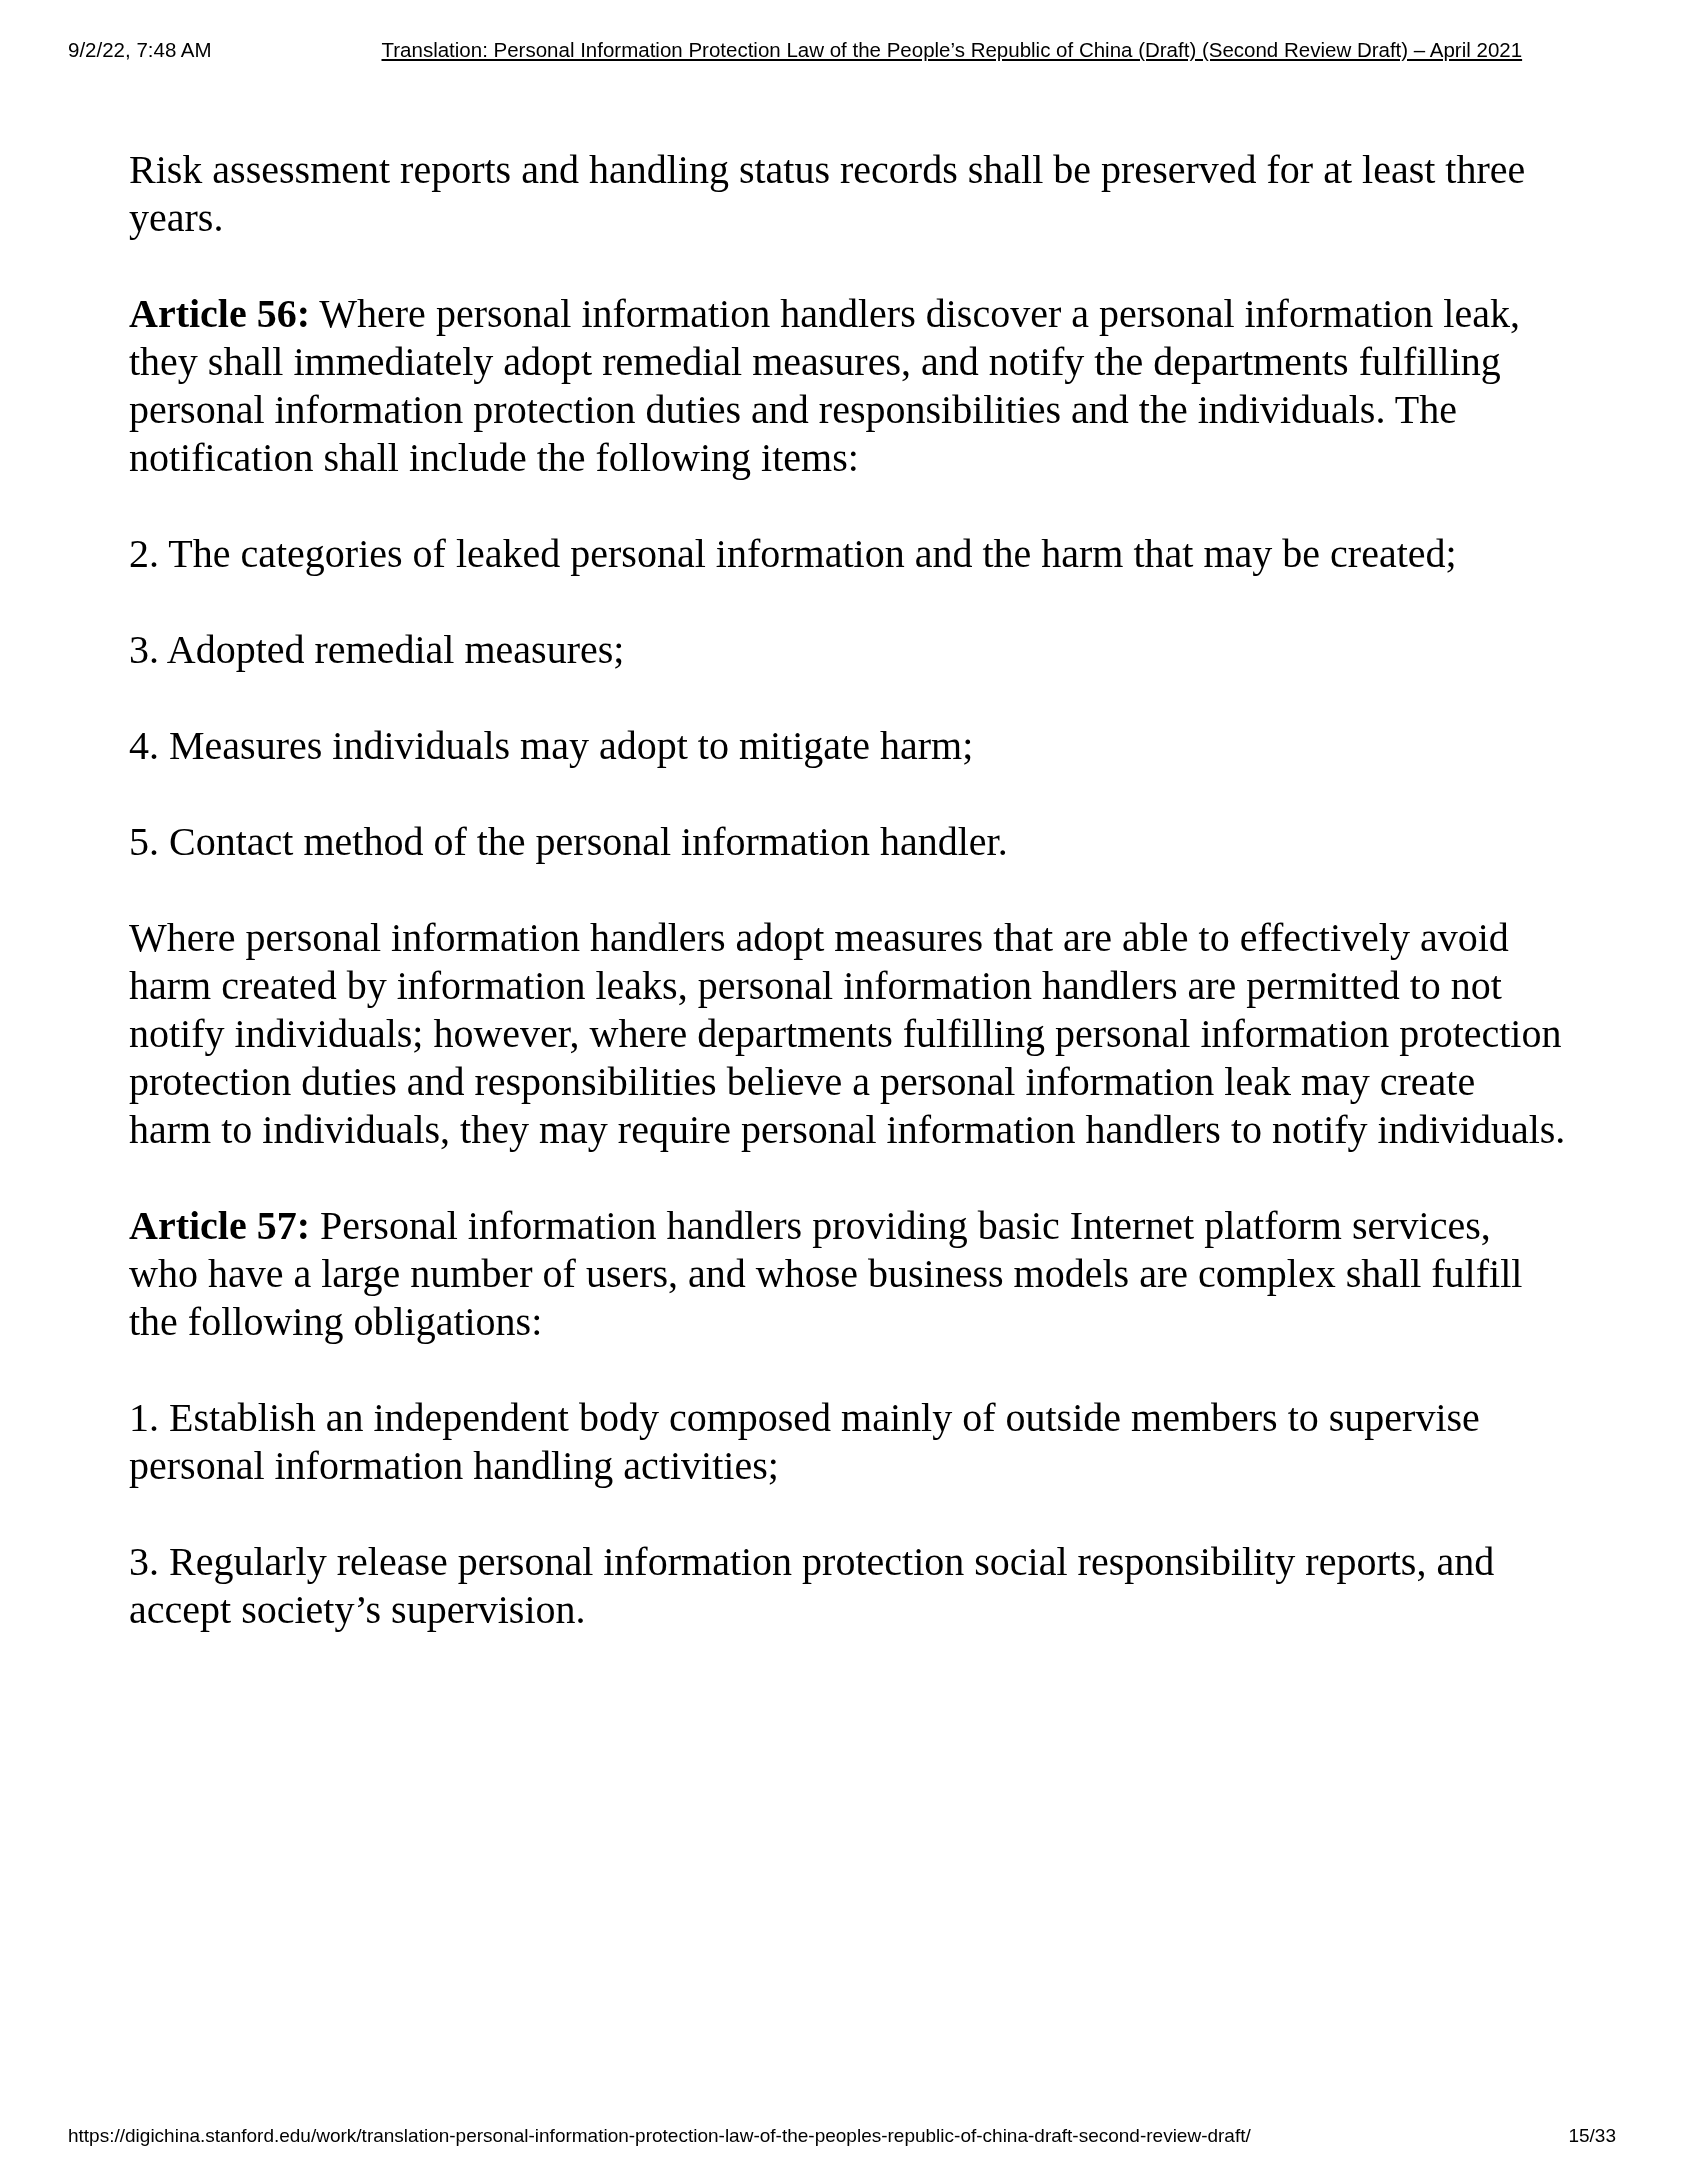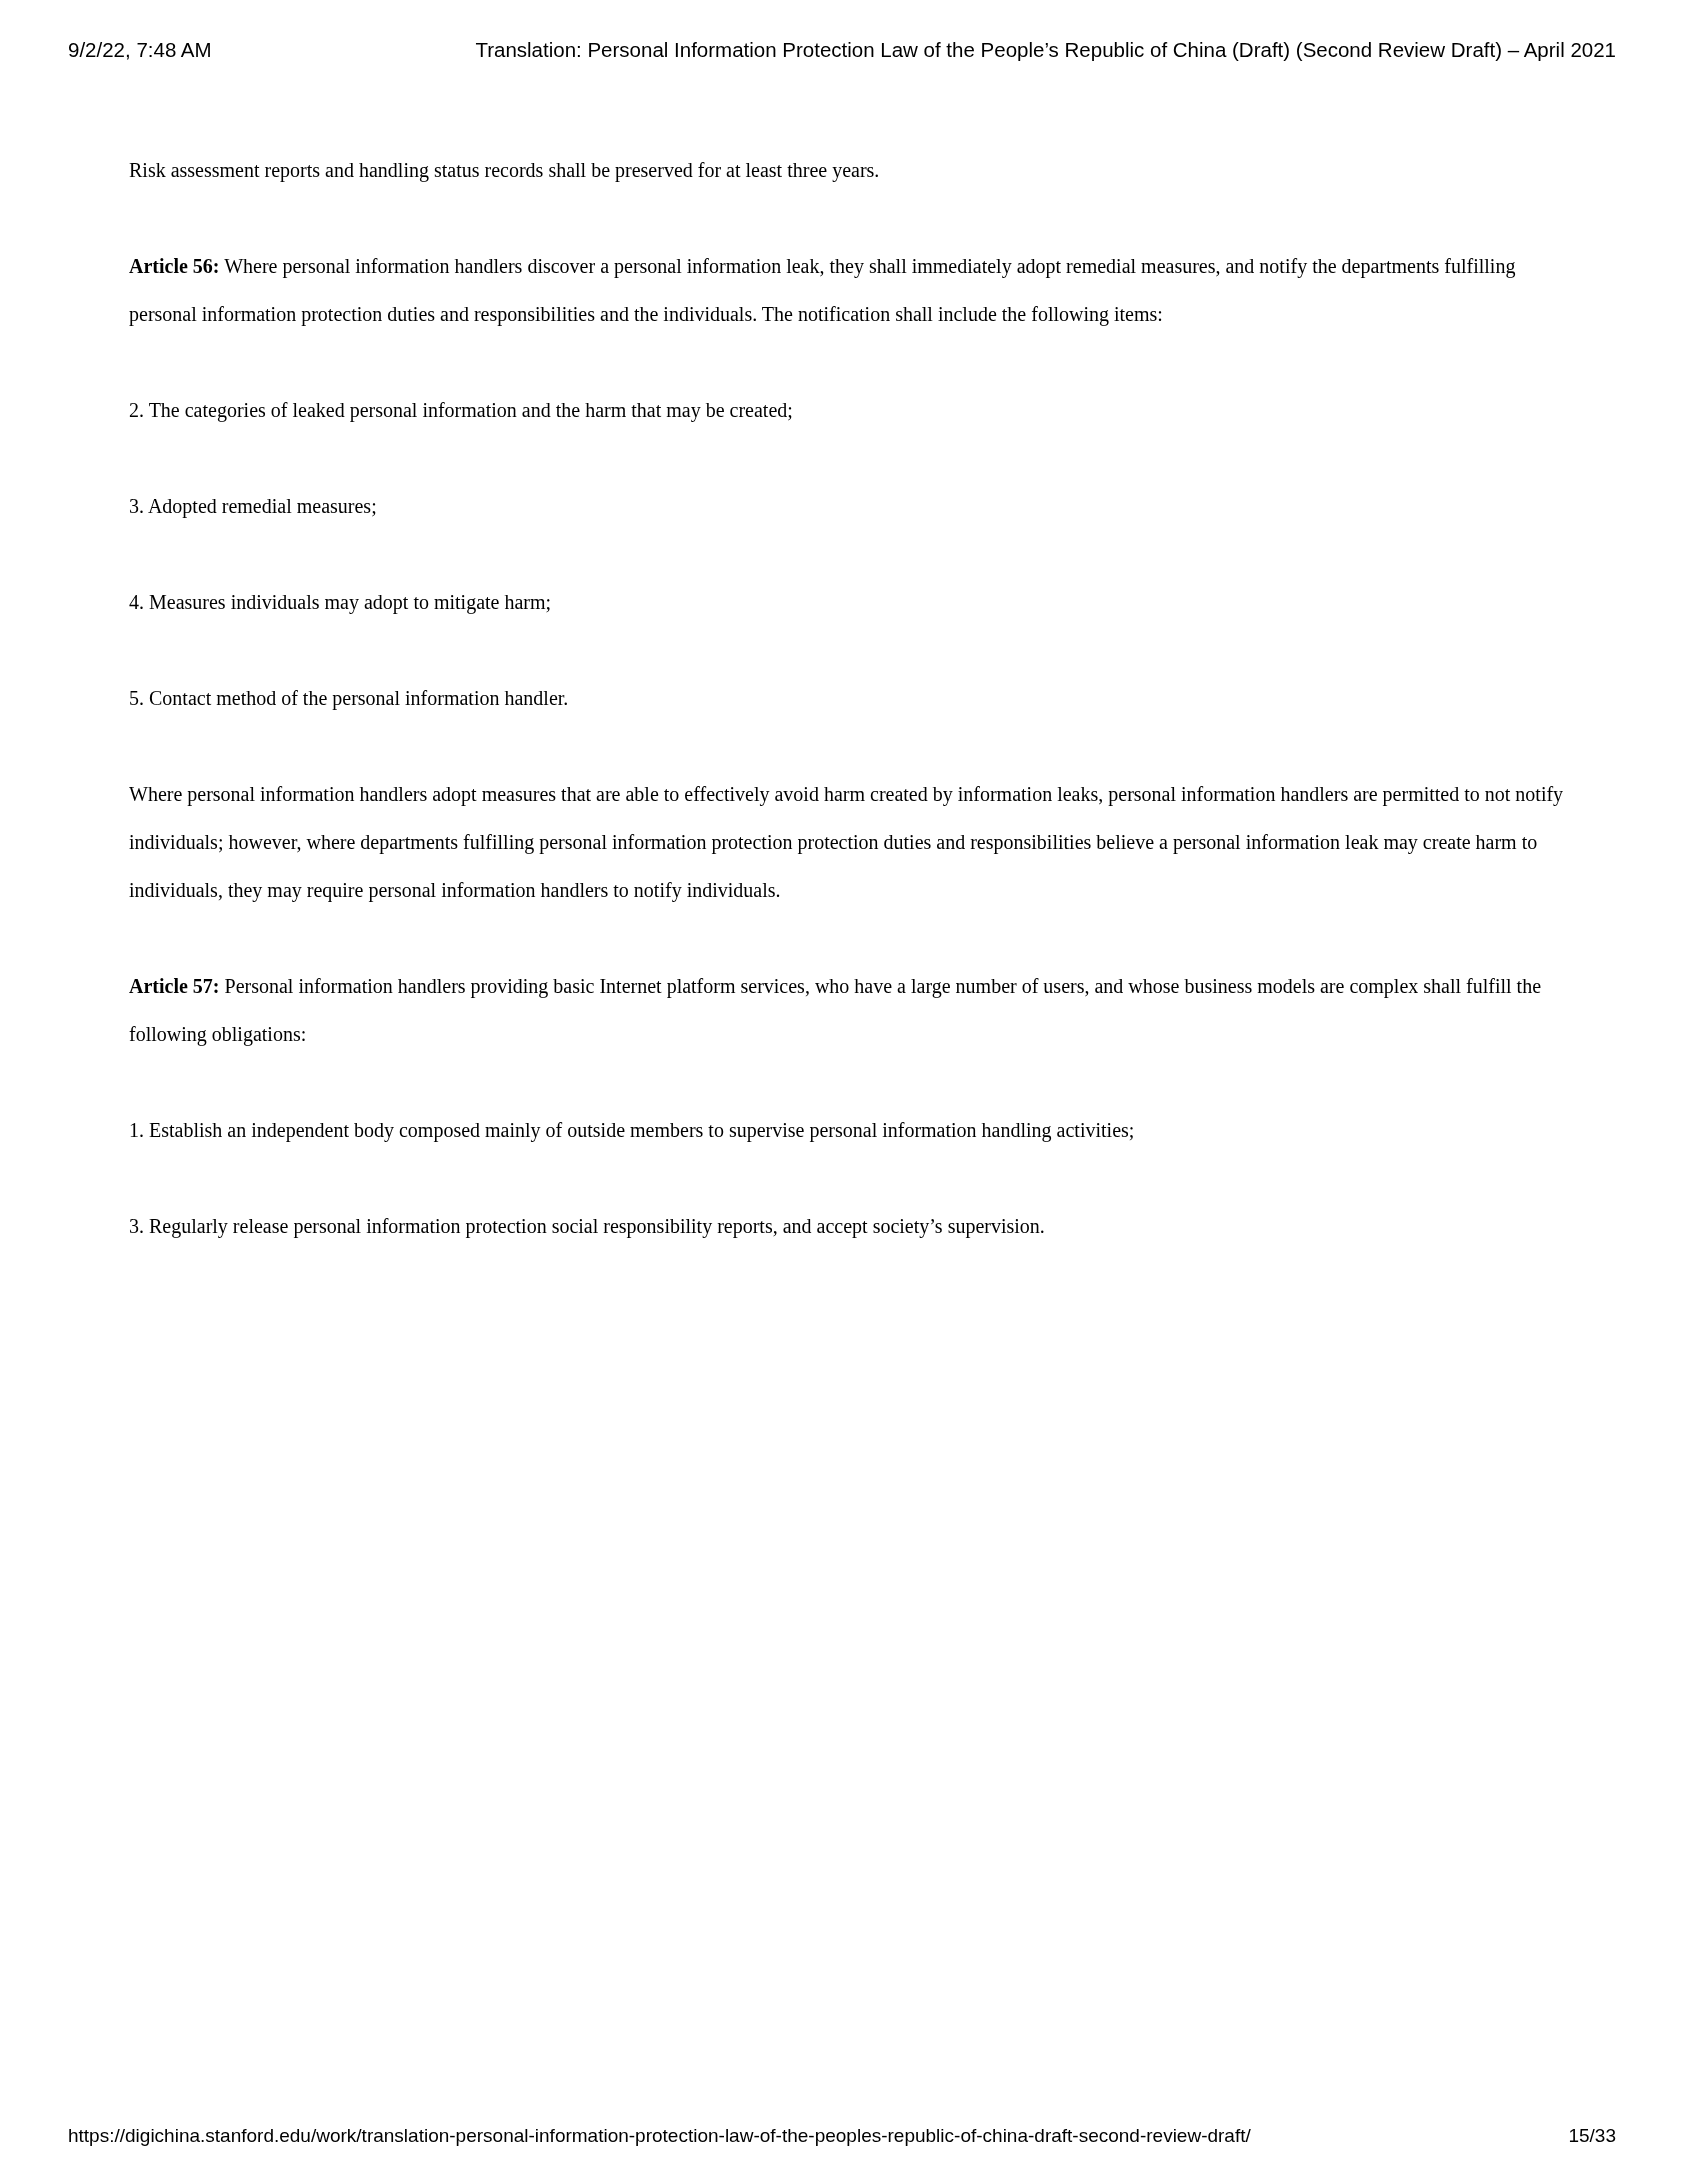"Translation: Personal Information" .header-title { text-align: right -> center; text-decoration: none -> underline }
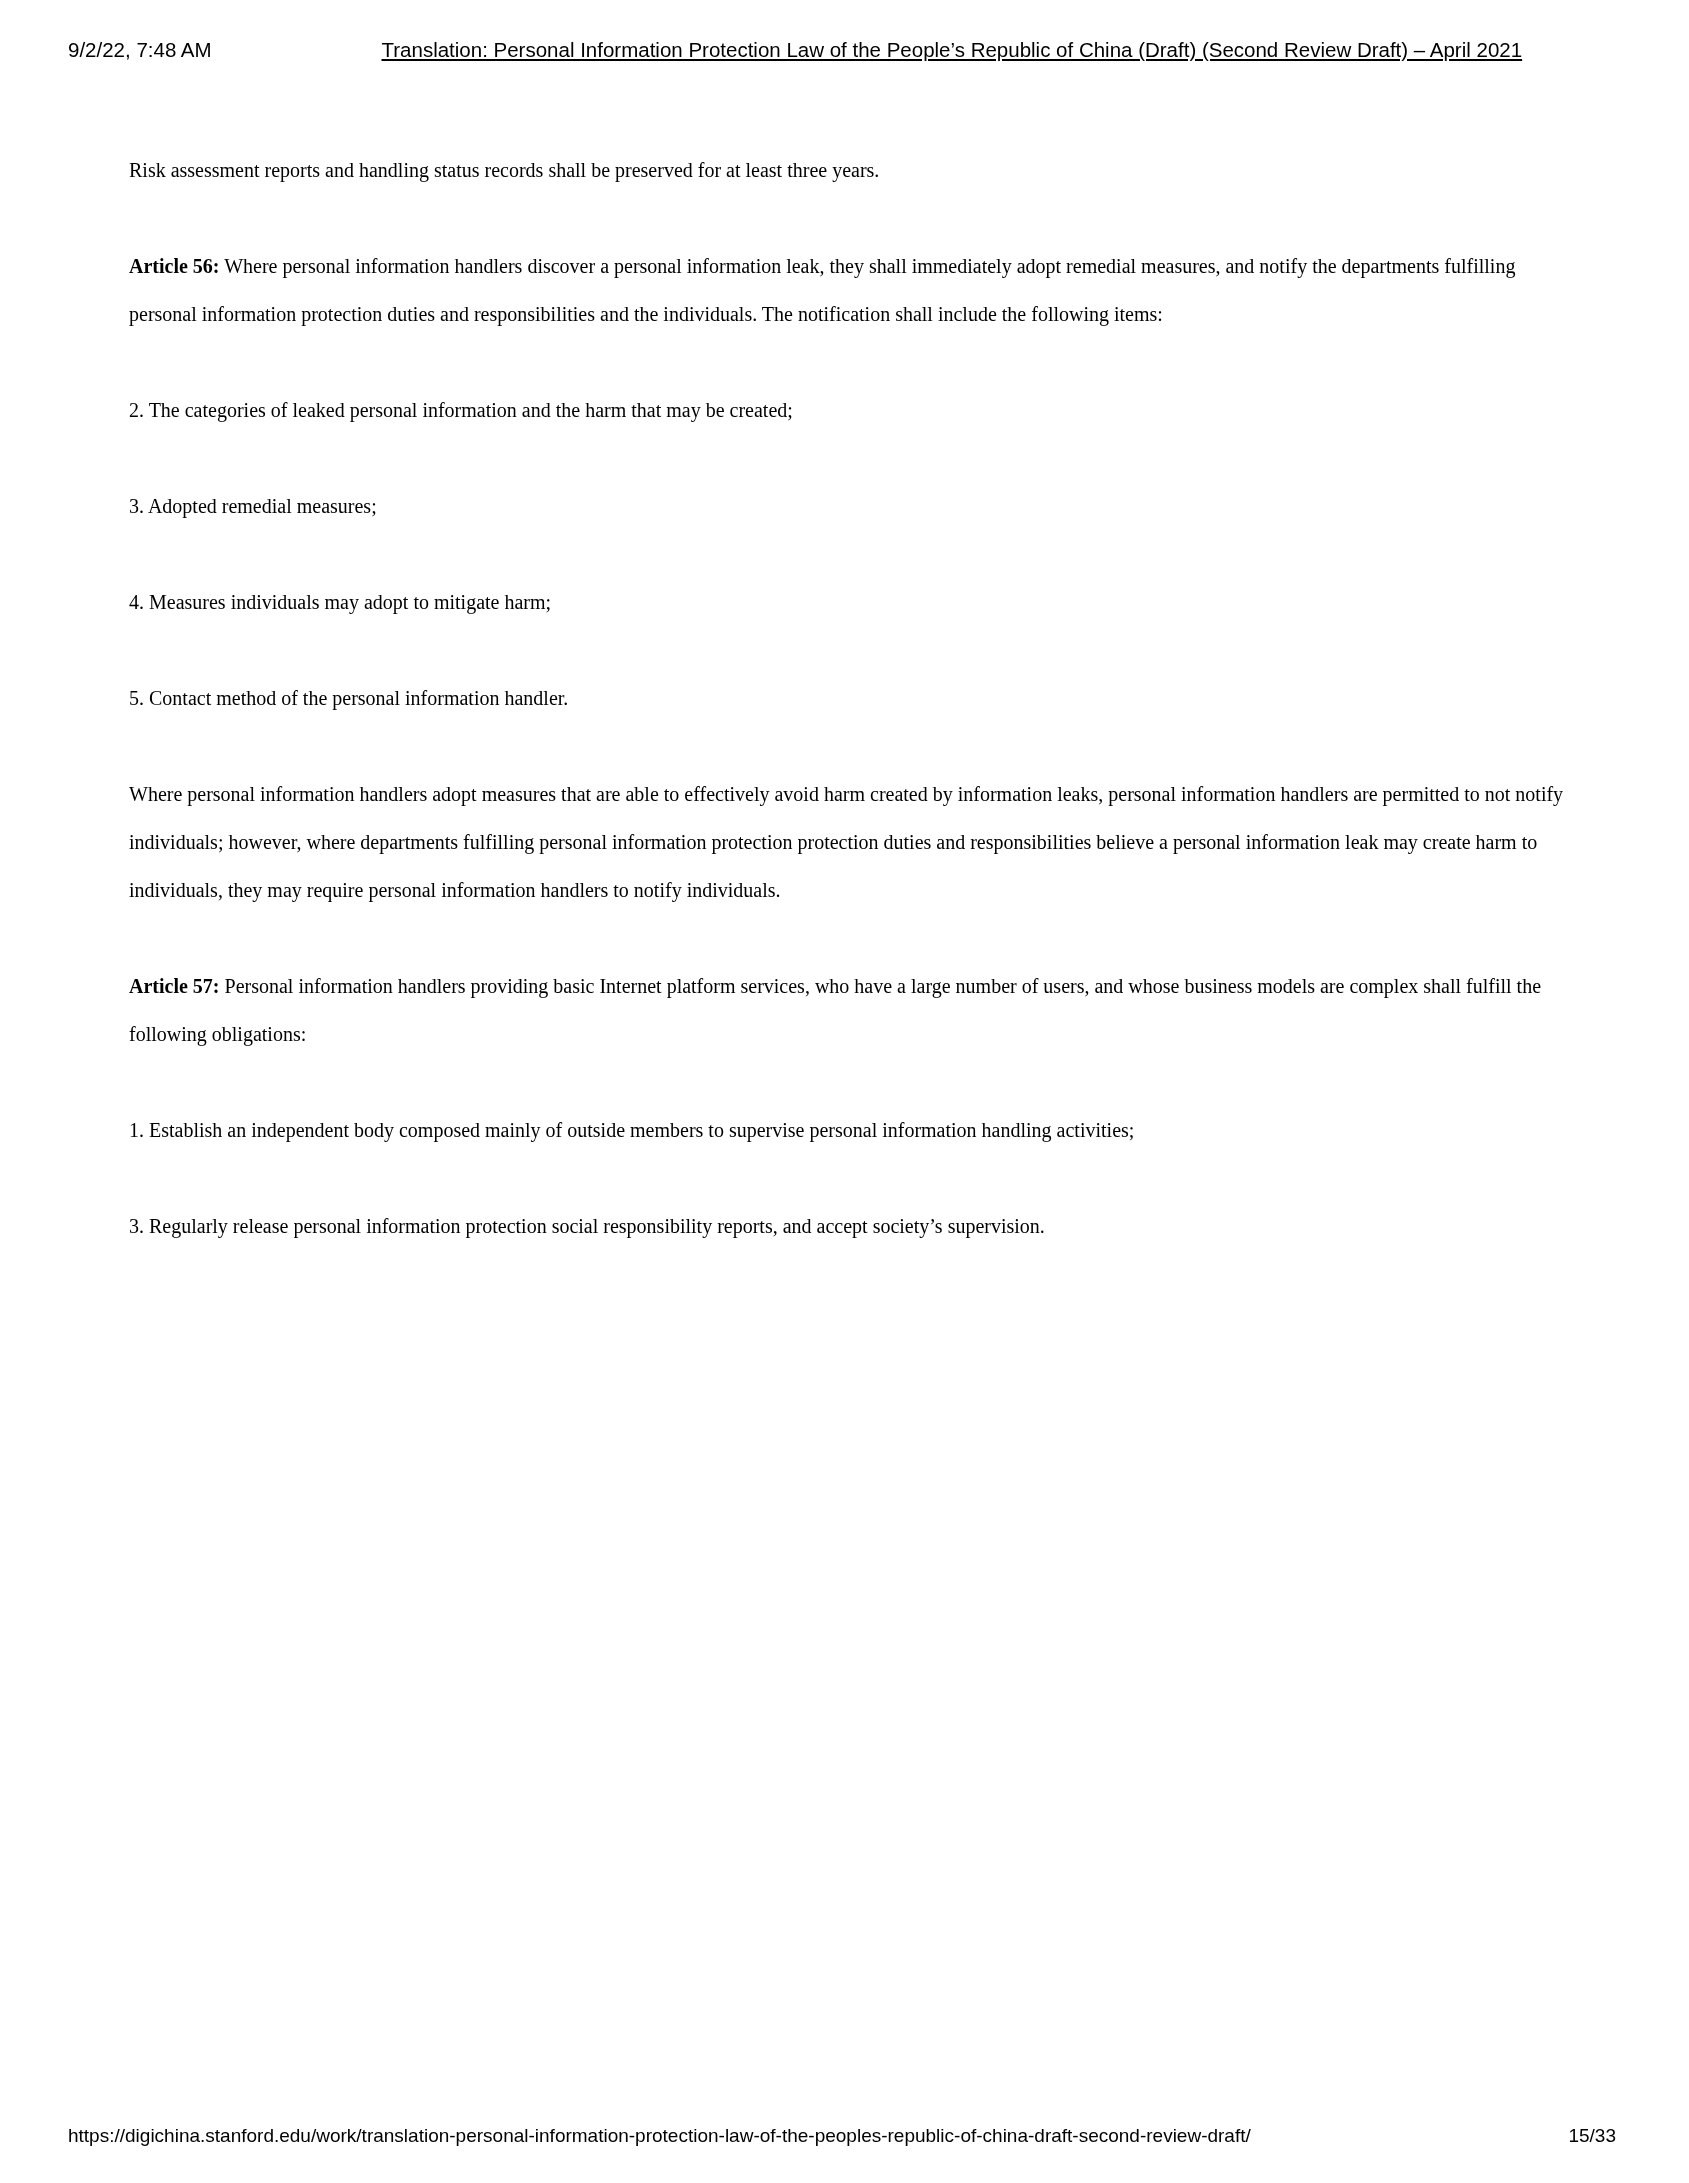"Risk assessment reports and handling" .doc-body { font-size: 20px -> 40px }
